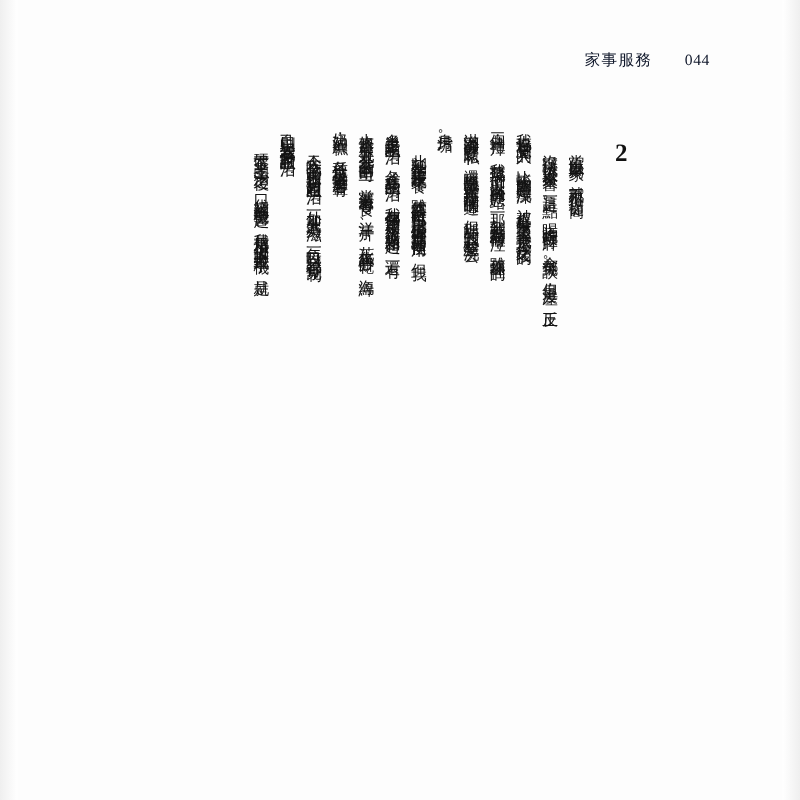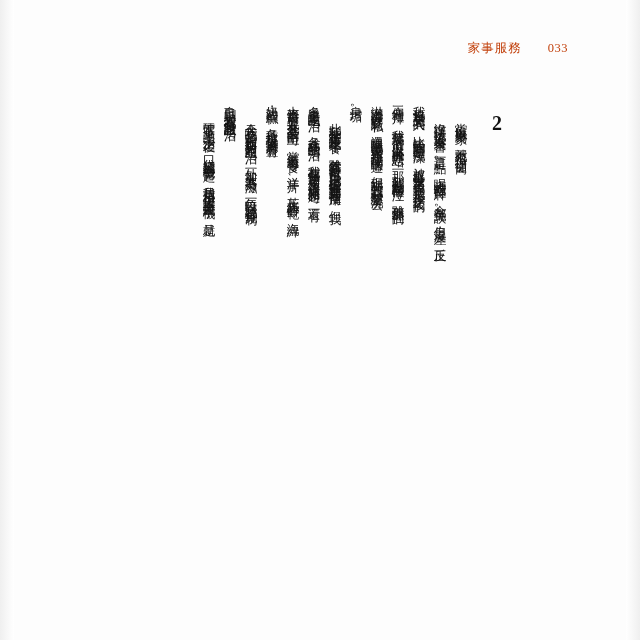"家事服務" .header { color: #c2410c -> #0f172a }
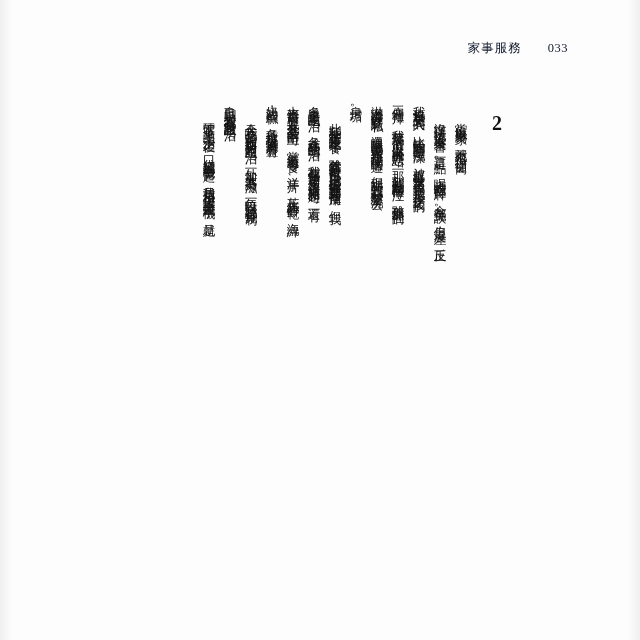"033" span.folio { text: 033 -> 044 }
